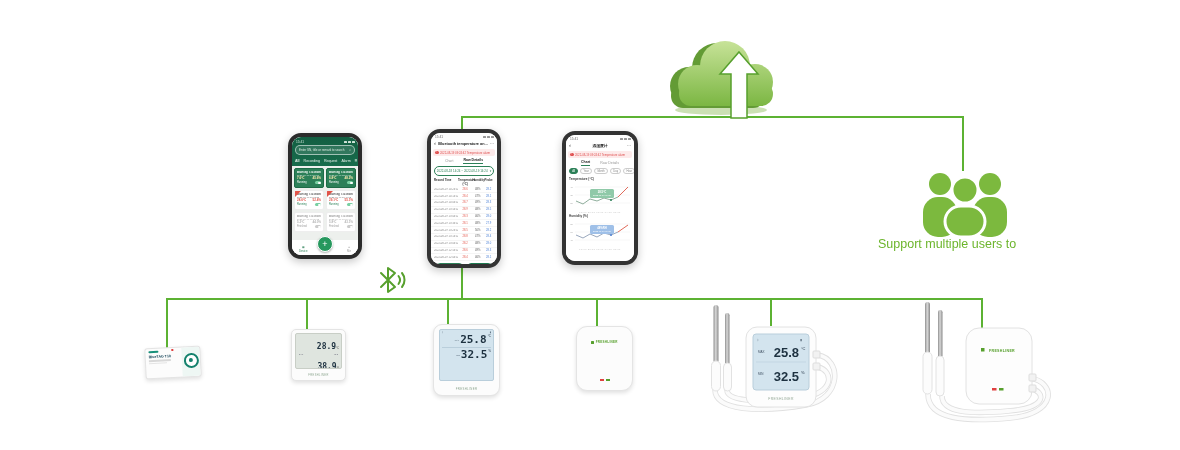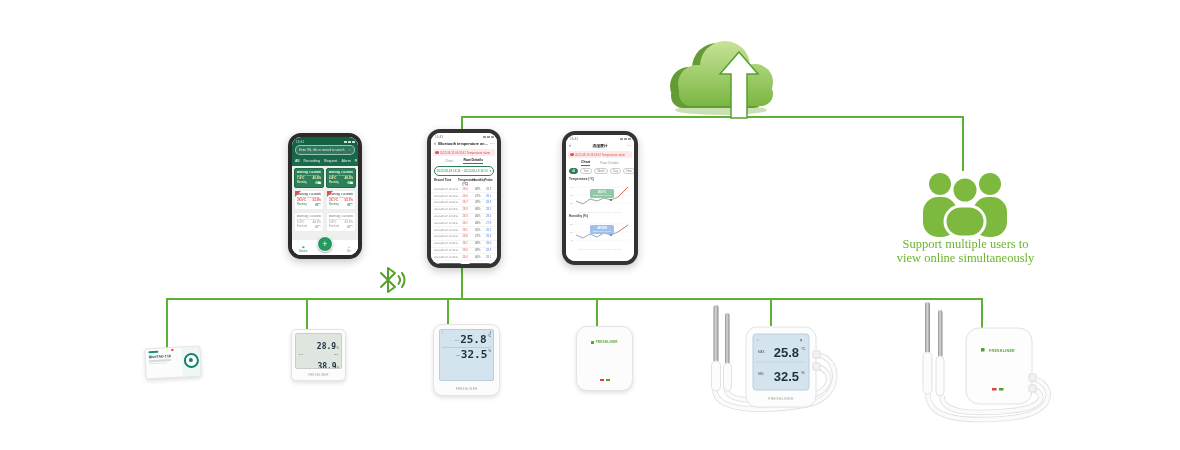"Support multiple users to" .caption { font-family: Liberation Serif, serif -> none; text-align: center -> left }
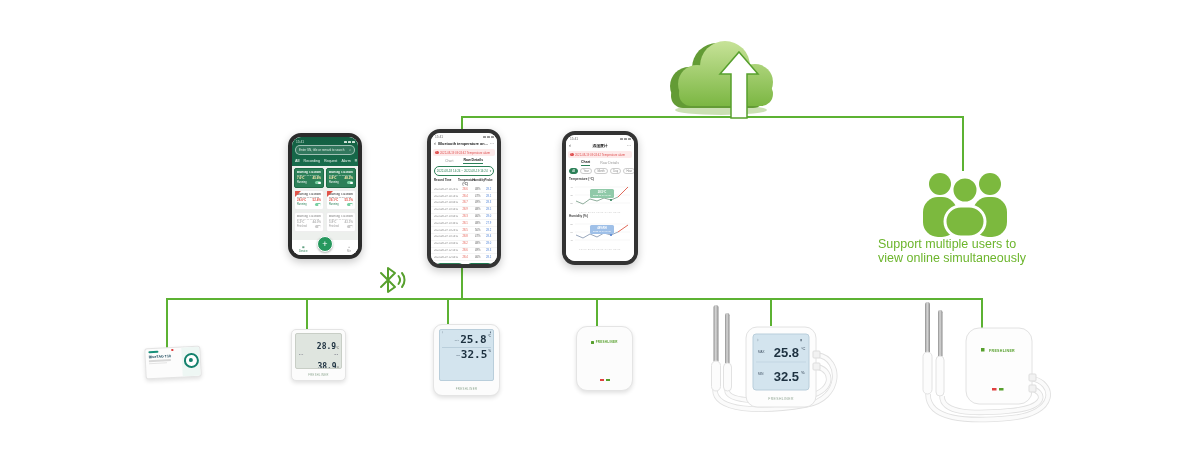"view online simultaneously" div { html: <div>view online simultaneously</div> -> none }
